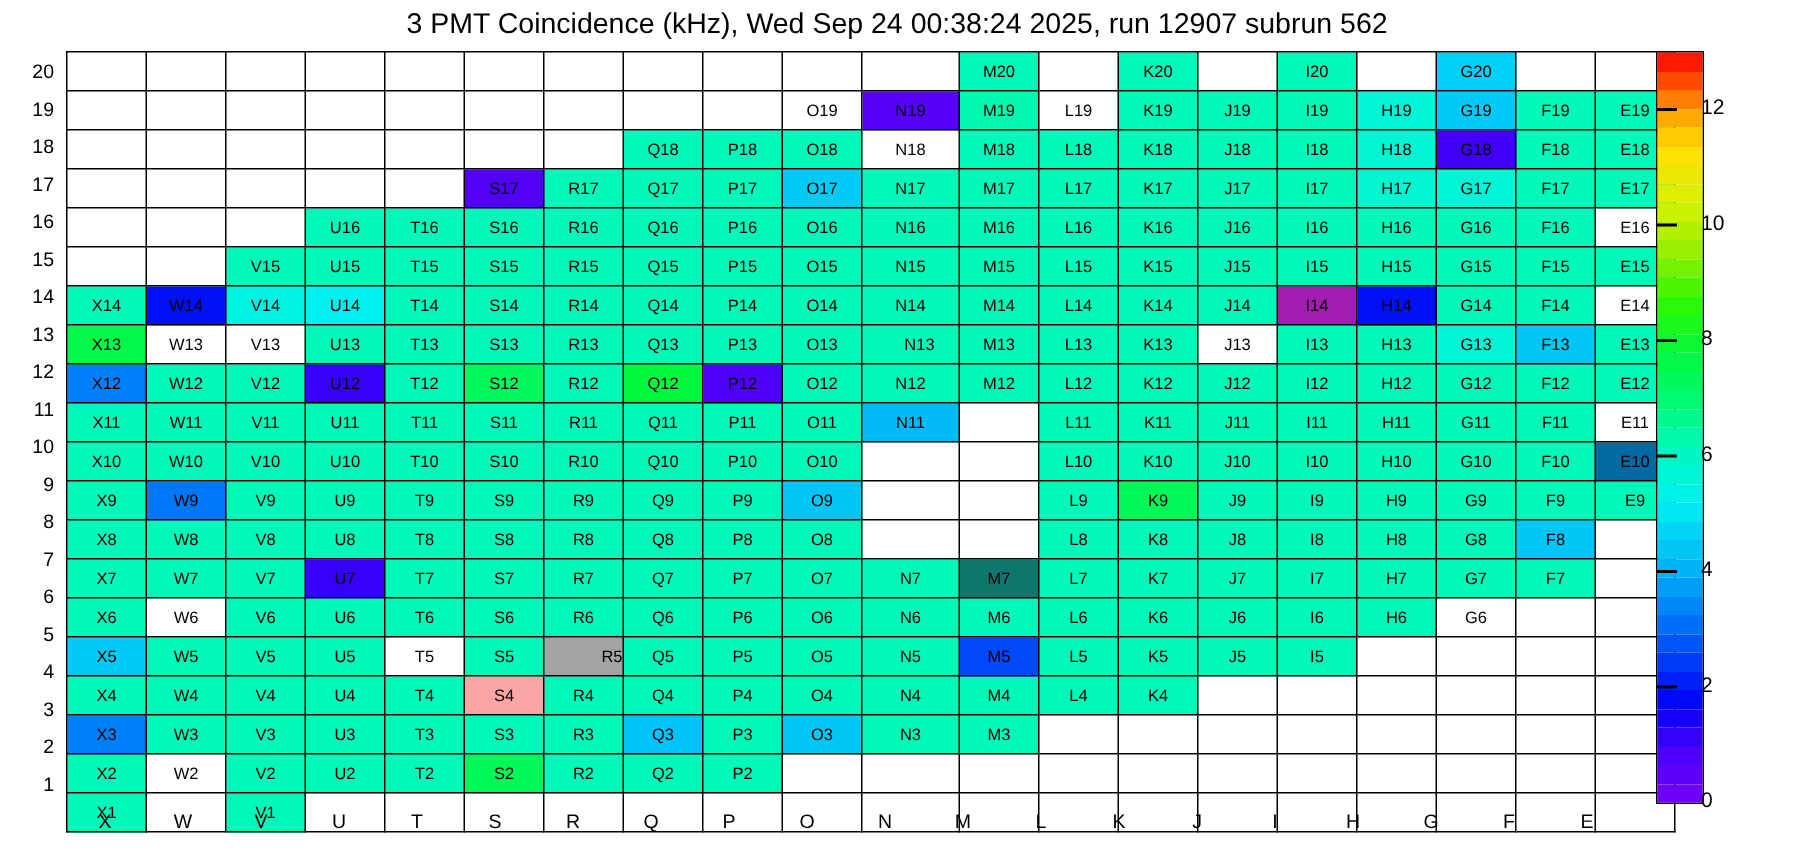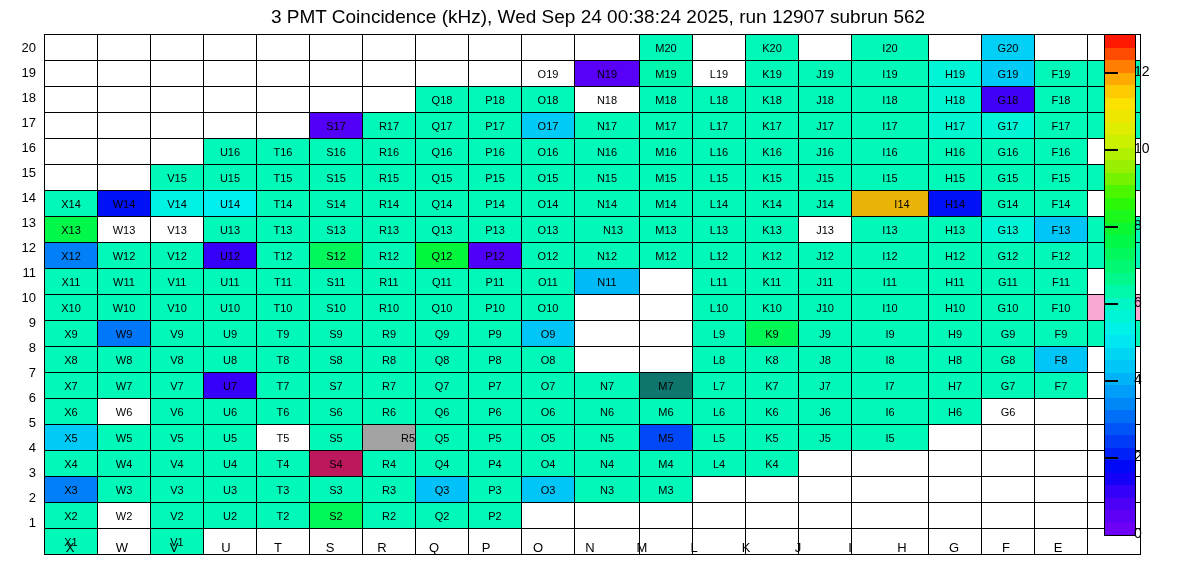"I14" td { background: #eab308 -> #a21caf; padding-left: 24px -> none }
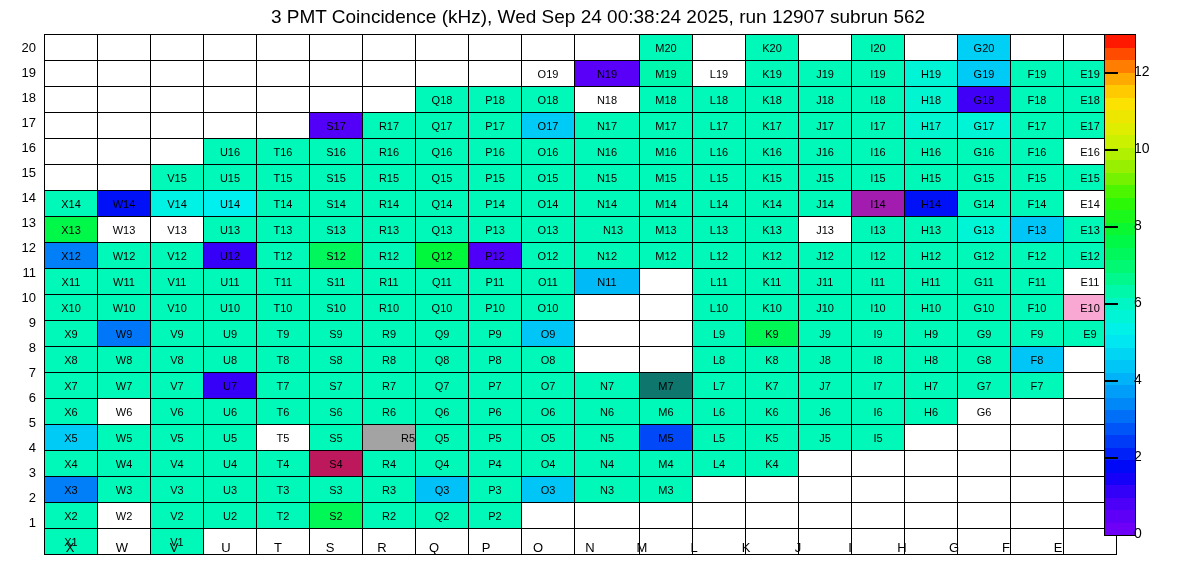"E10" td { background: #f9a8d4 -> #0369a1 }
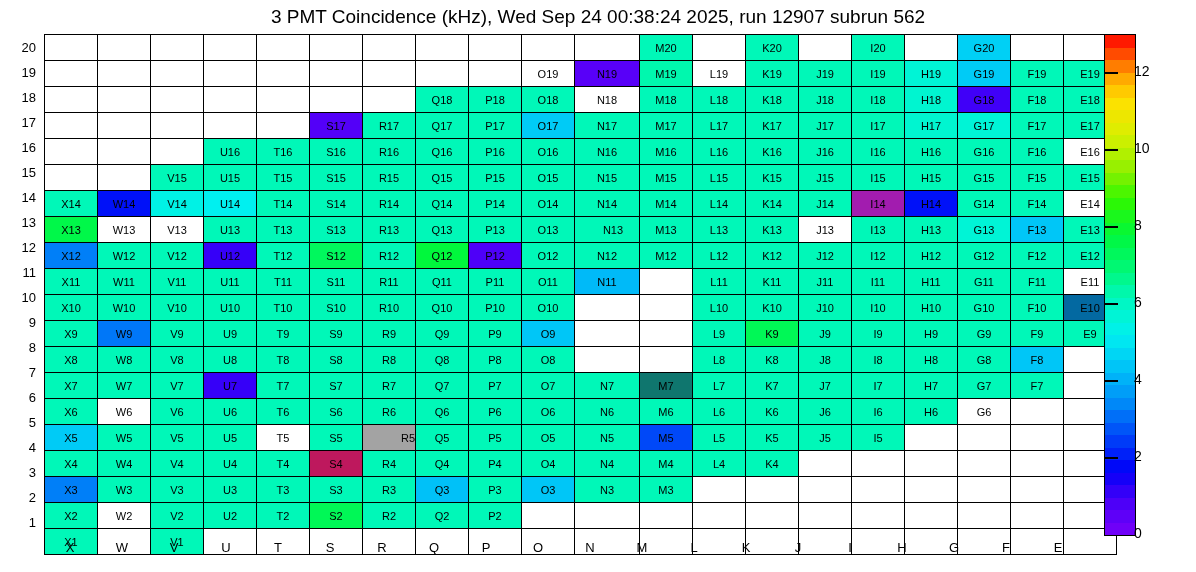"S4" td { background: #be185d -> #fca5a5 }
